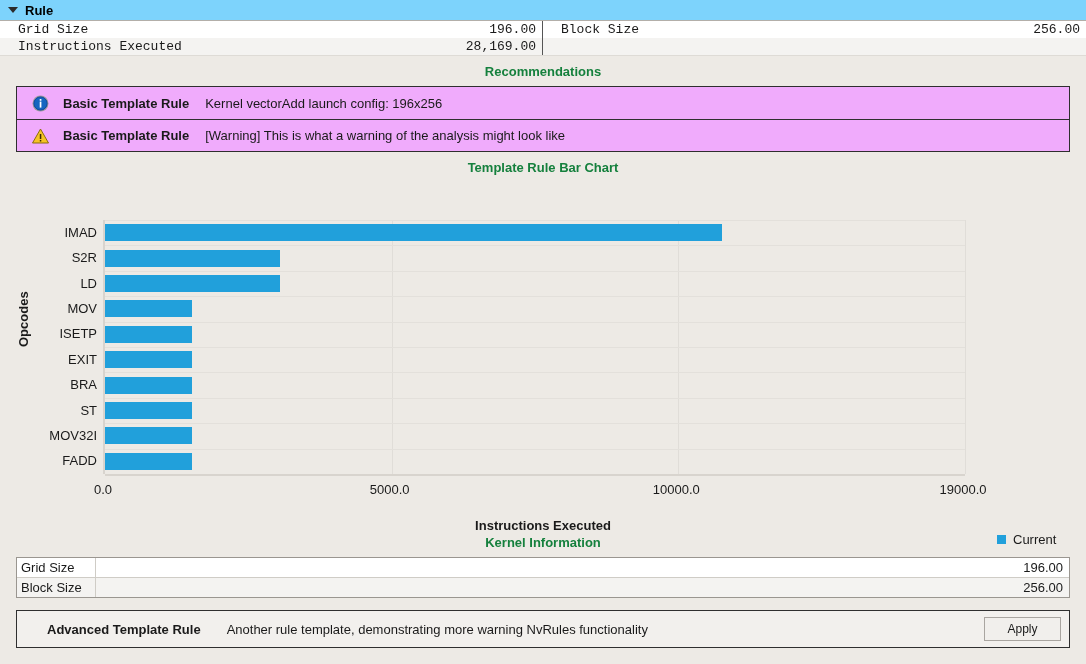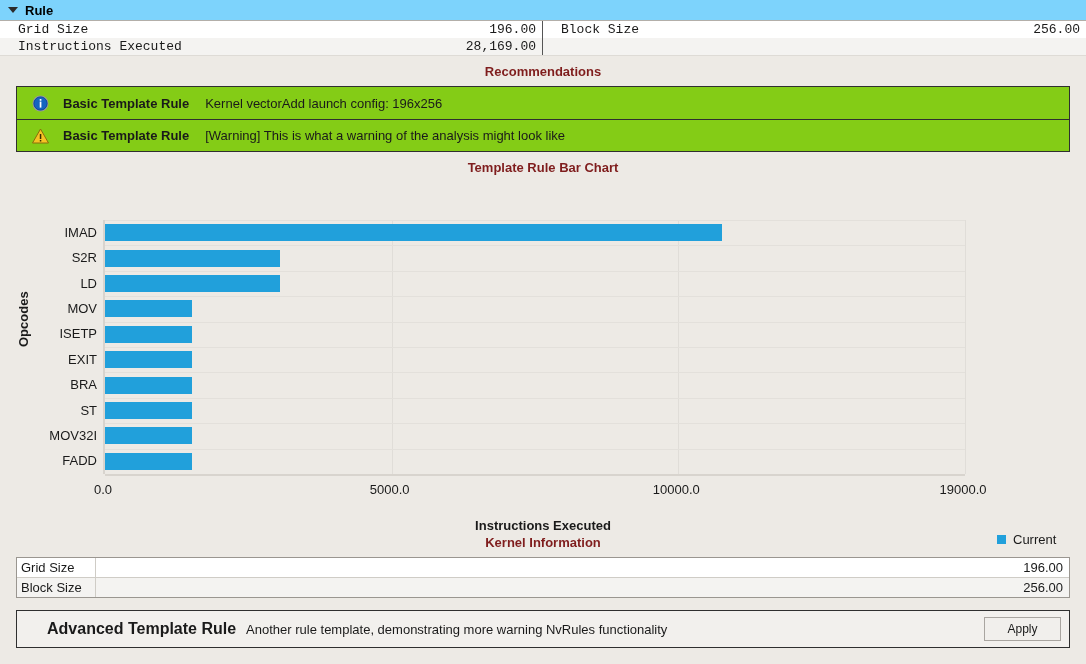"Recommendations" .section-heading { color: #7f1d1d -> #15803d }
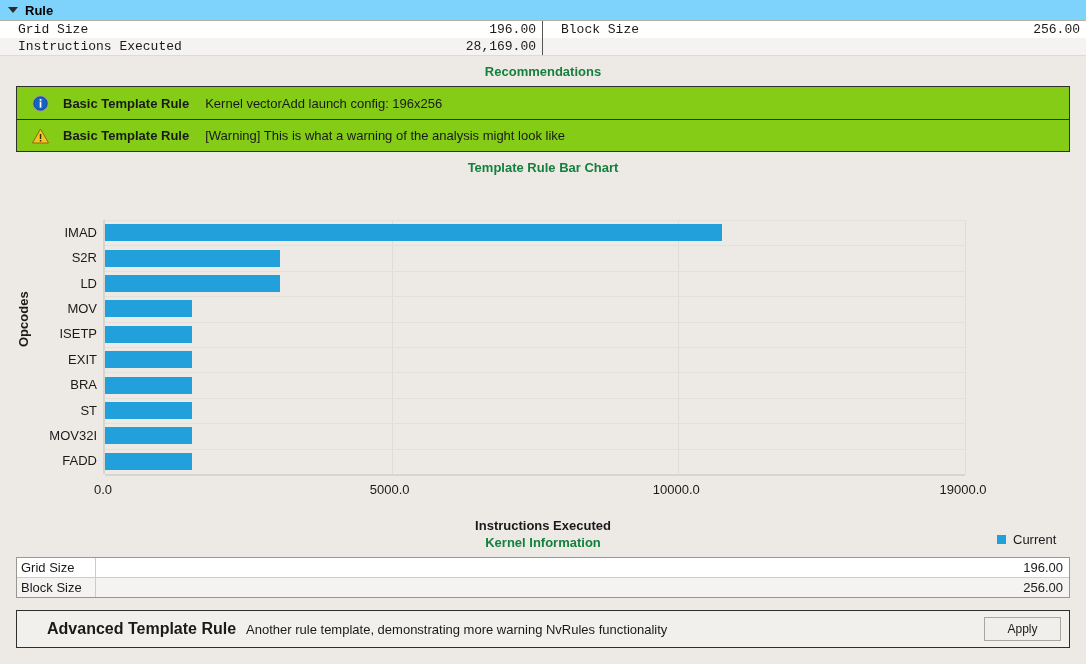"Basic Template Rule" #recommendations-panel { background: #84cc16 -> #f0abfc }
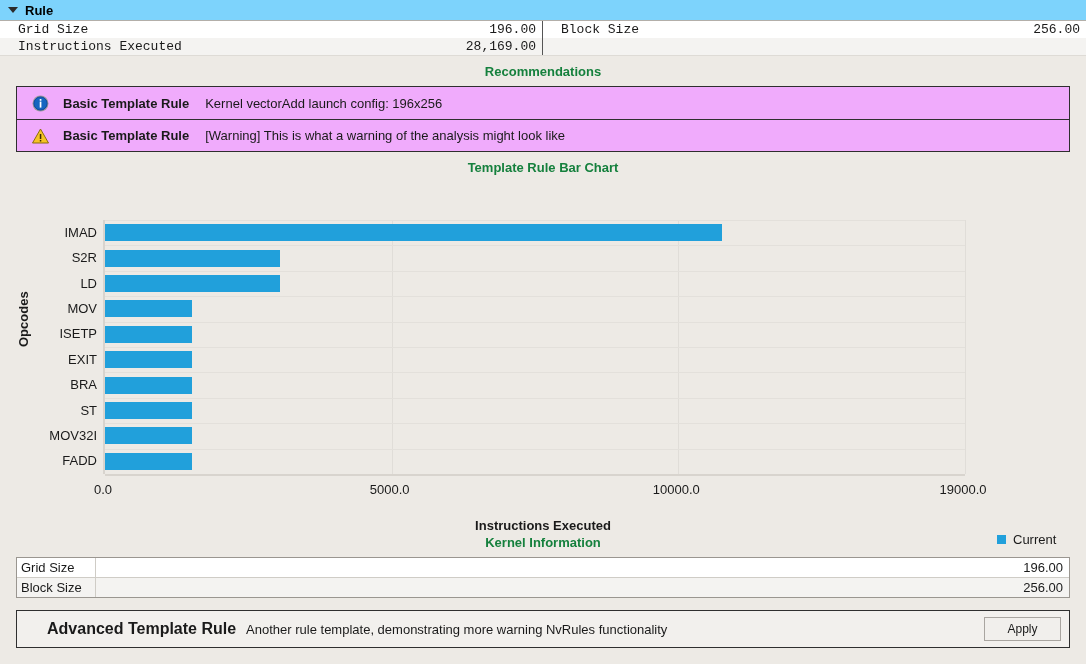"Advanced Template Rule" #advanced-rule .adv-name { font-size: 16px -> 13px; margin-right: 10px -> 26px }
